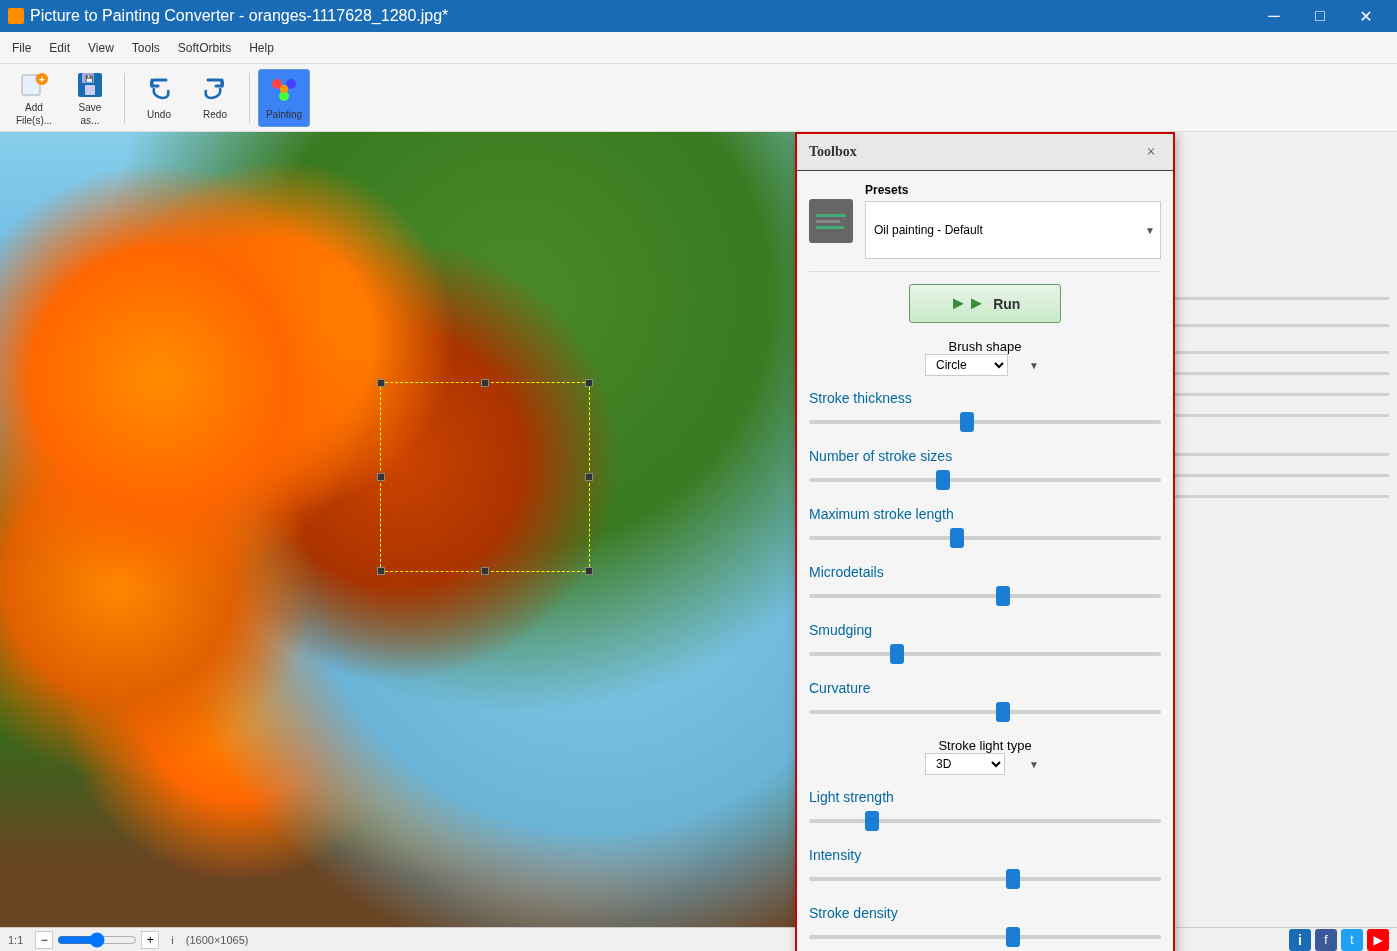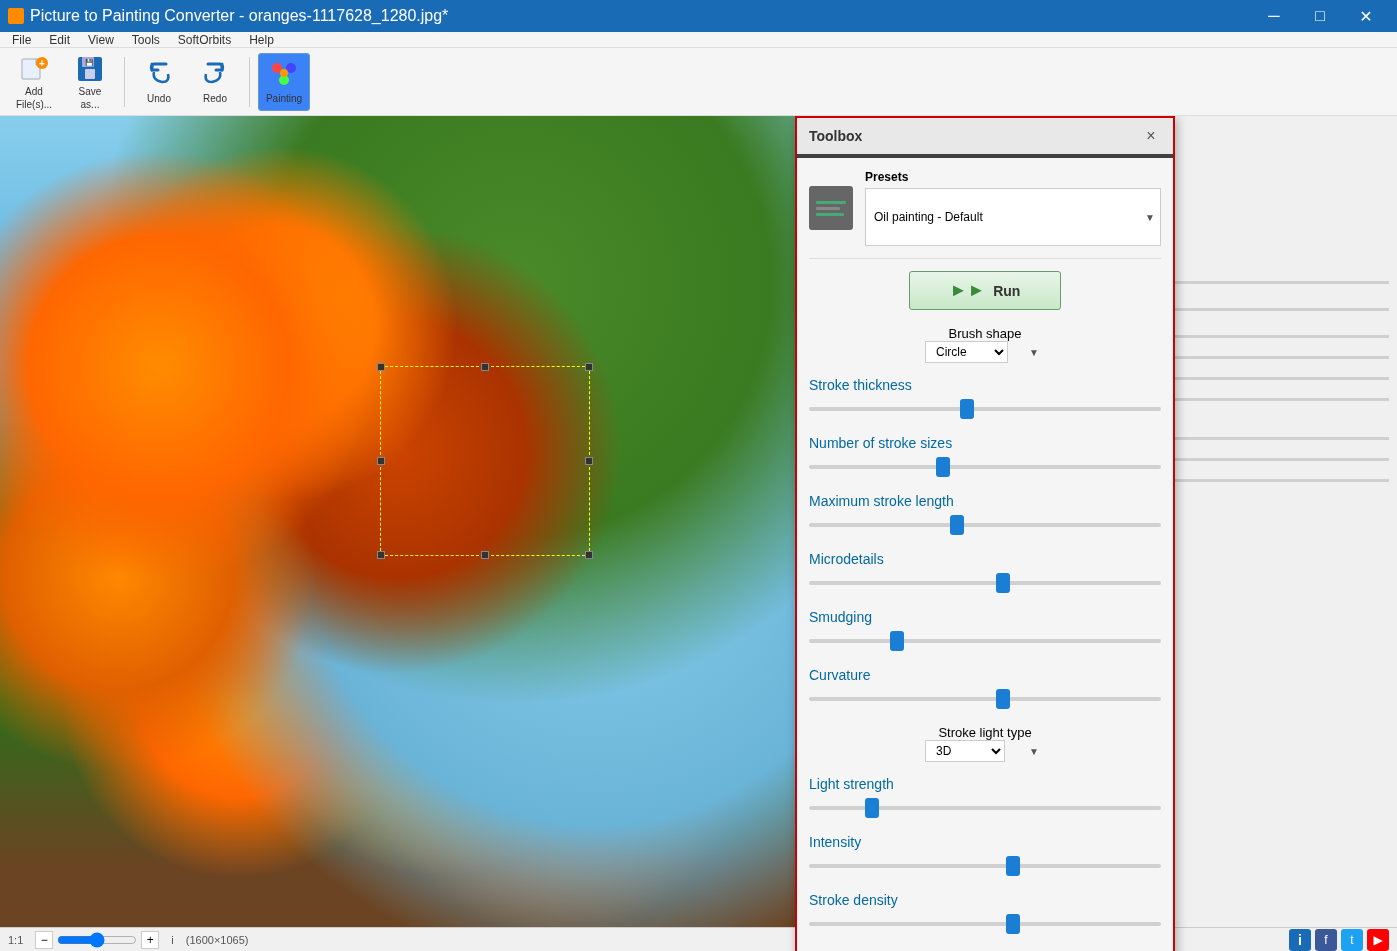"File" .menu-bar { height: 16px -> 32px }
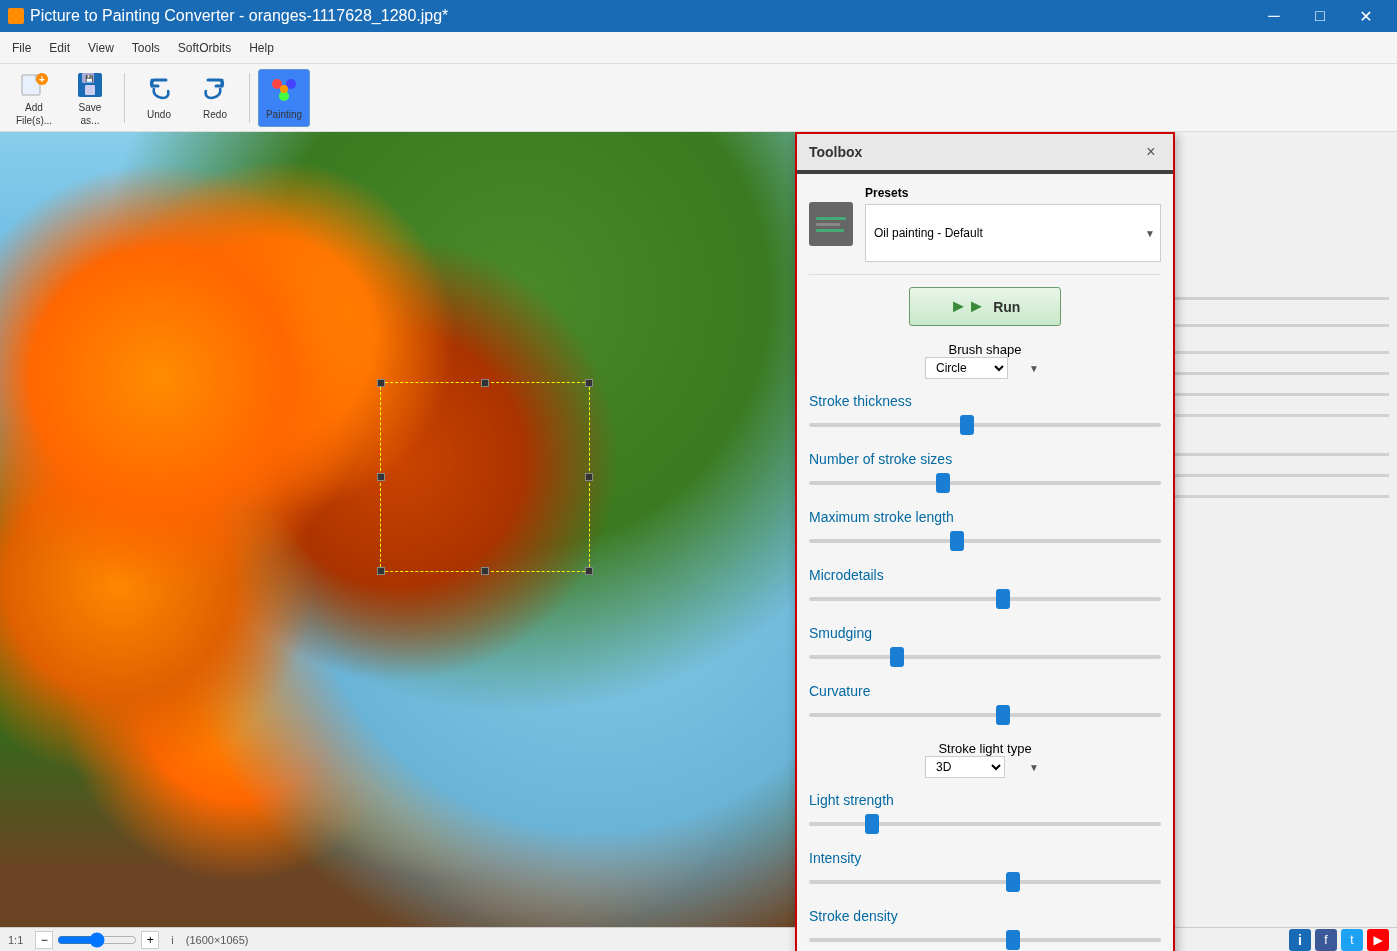"Toolbox" .toolbox-header { border-bottom: 4px solid #404040 -> 1px solid #404040; font-family: none -> Liberation Serif, serif }
